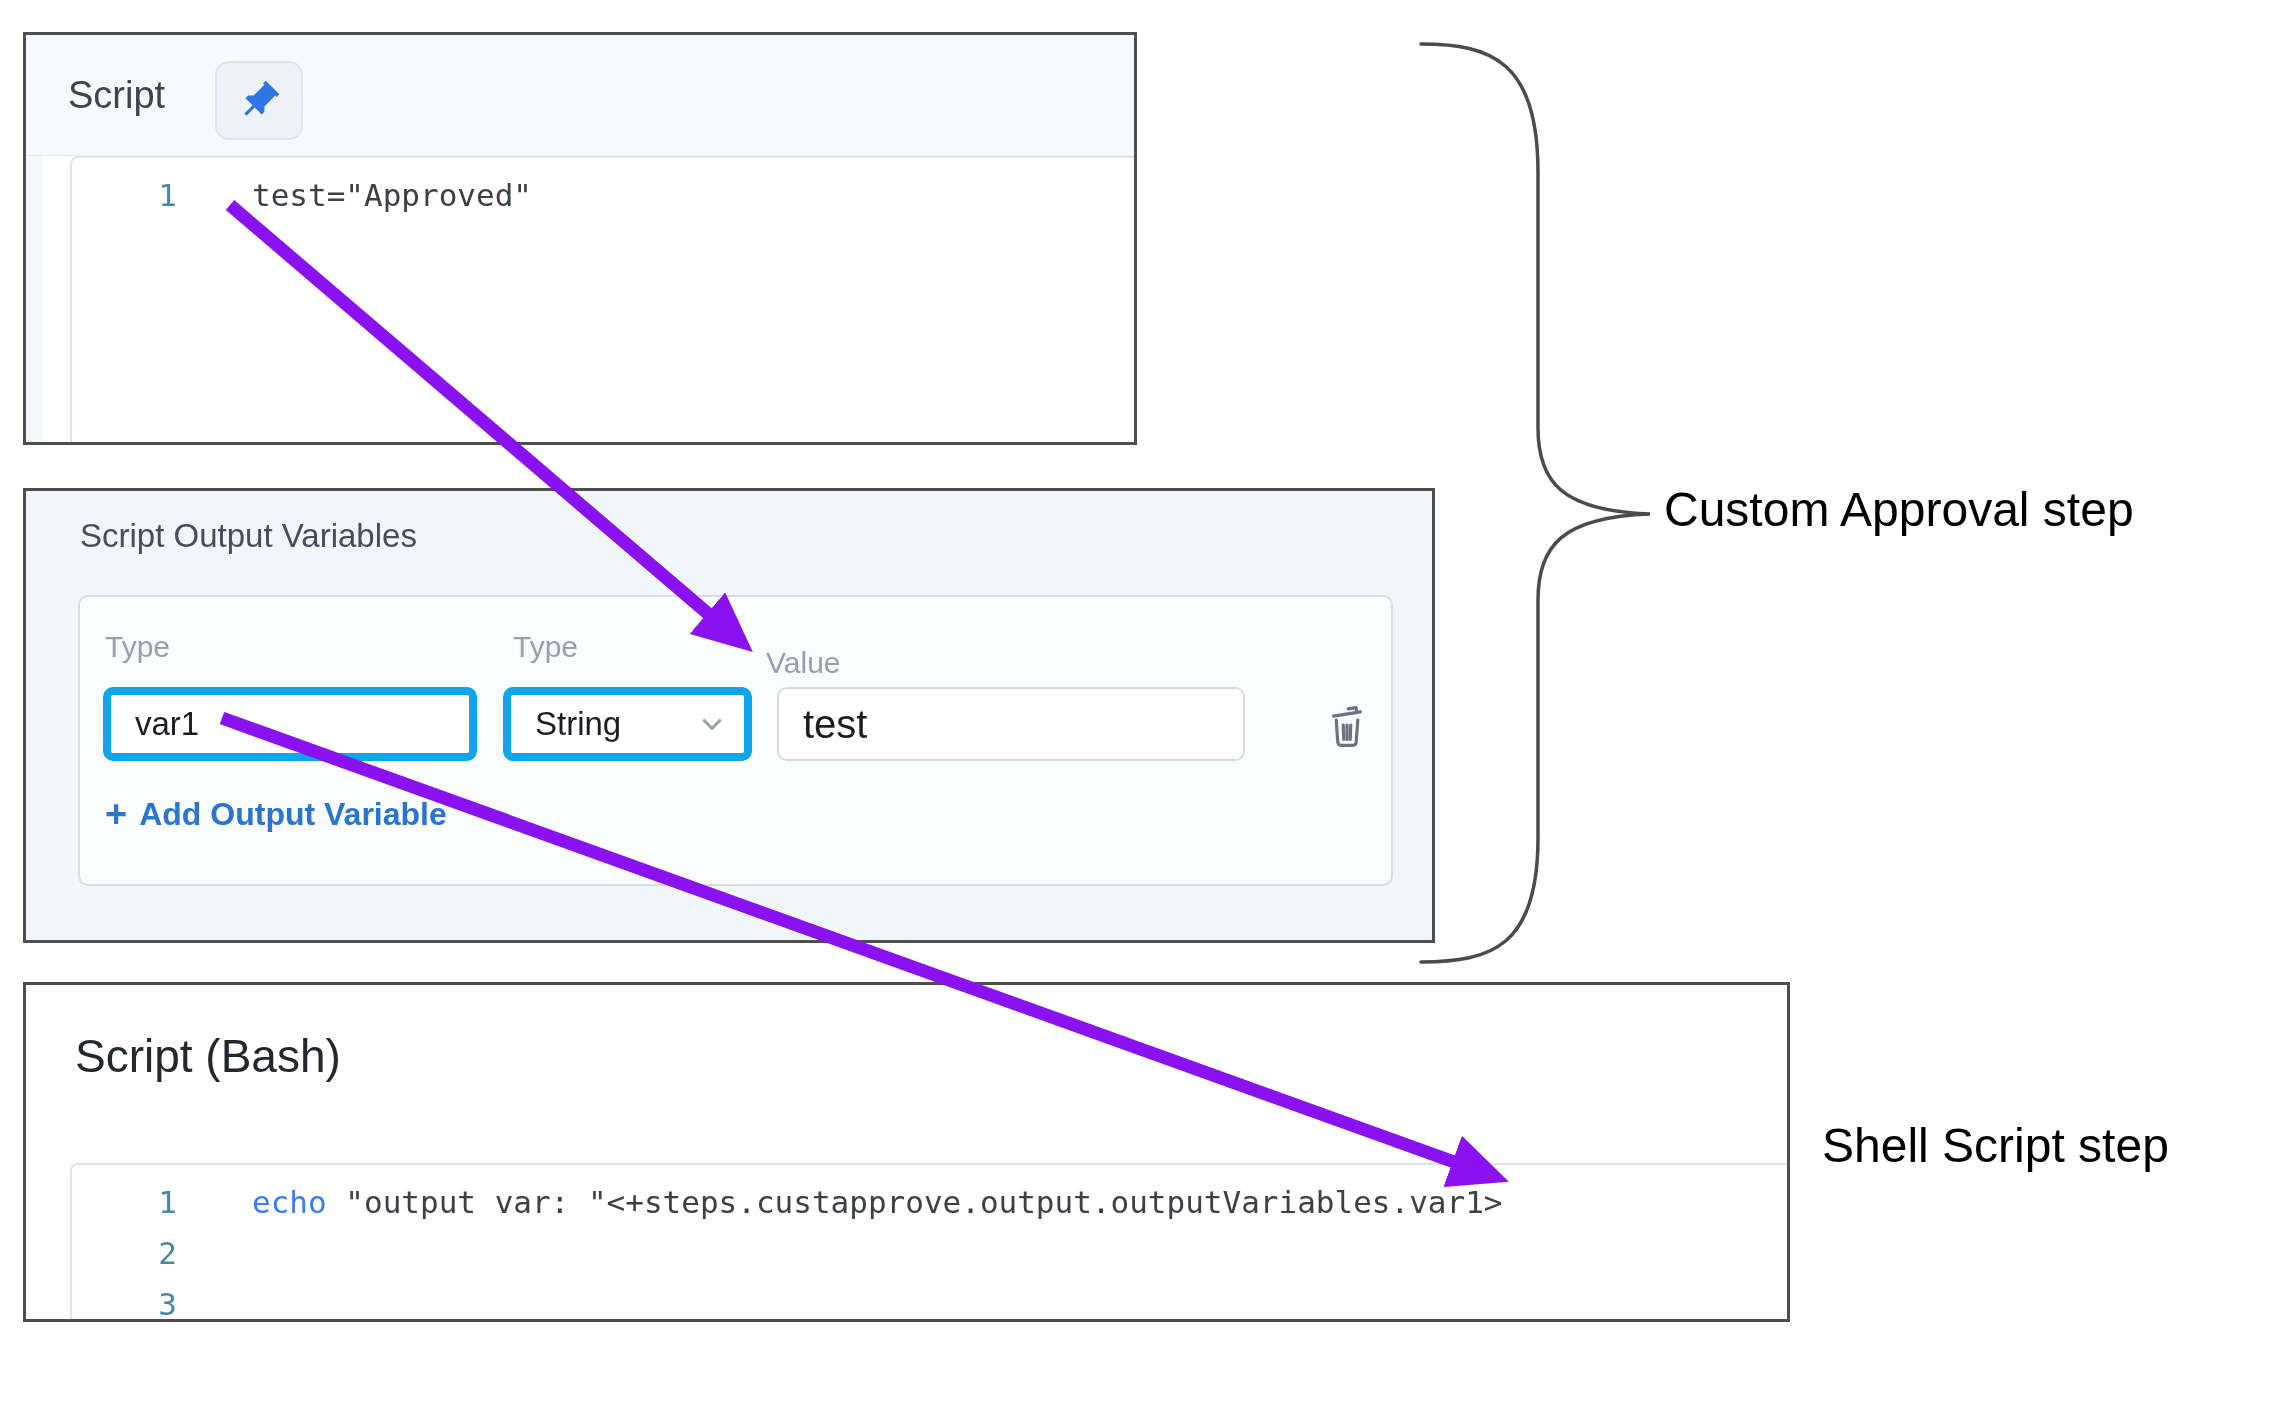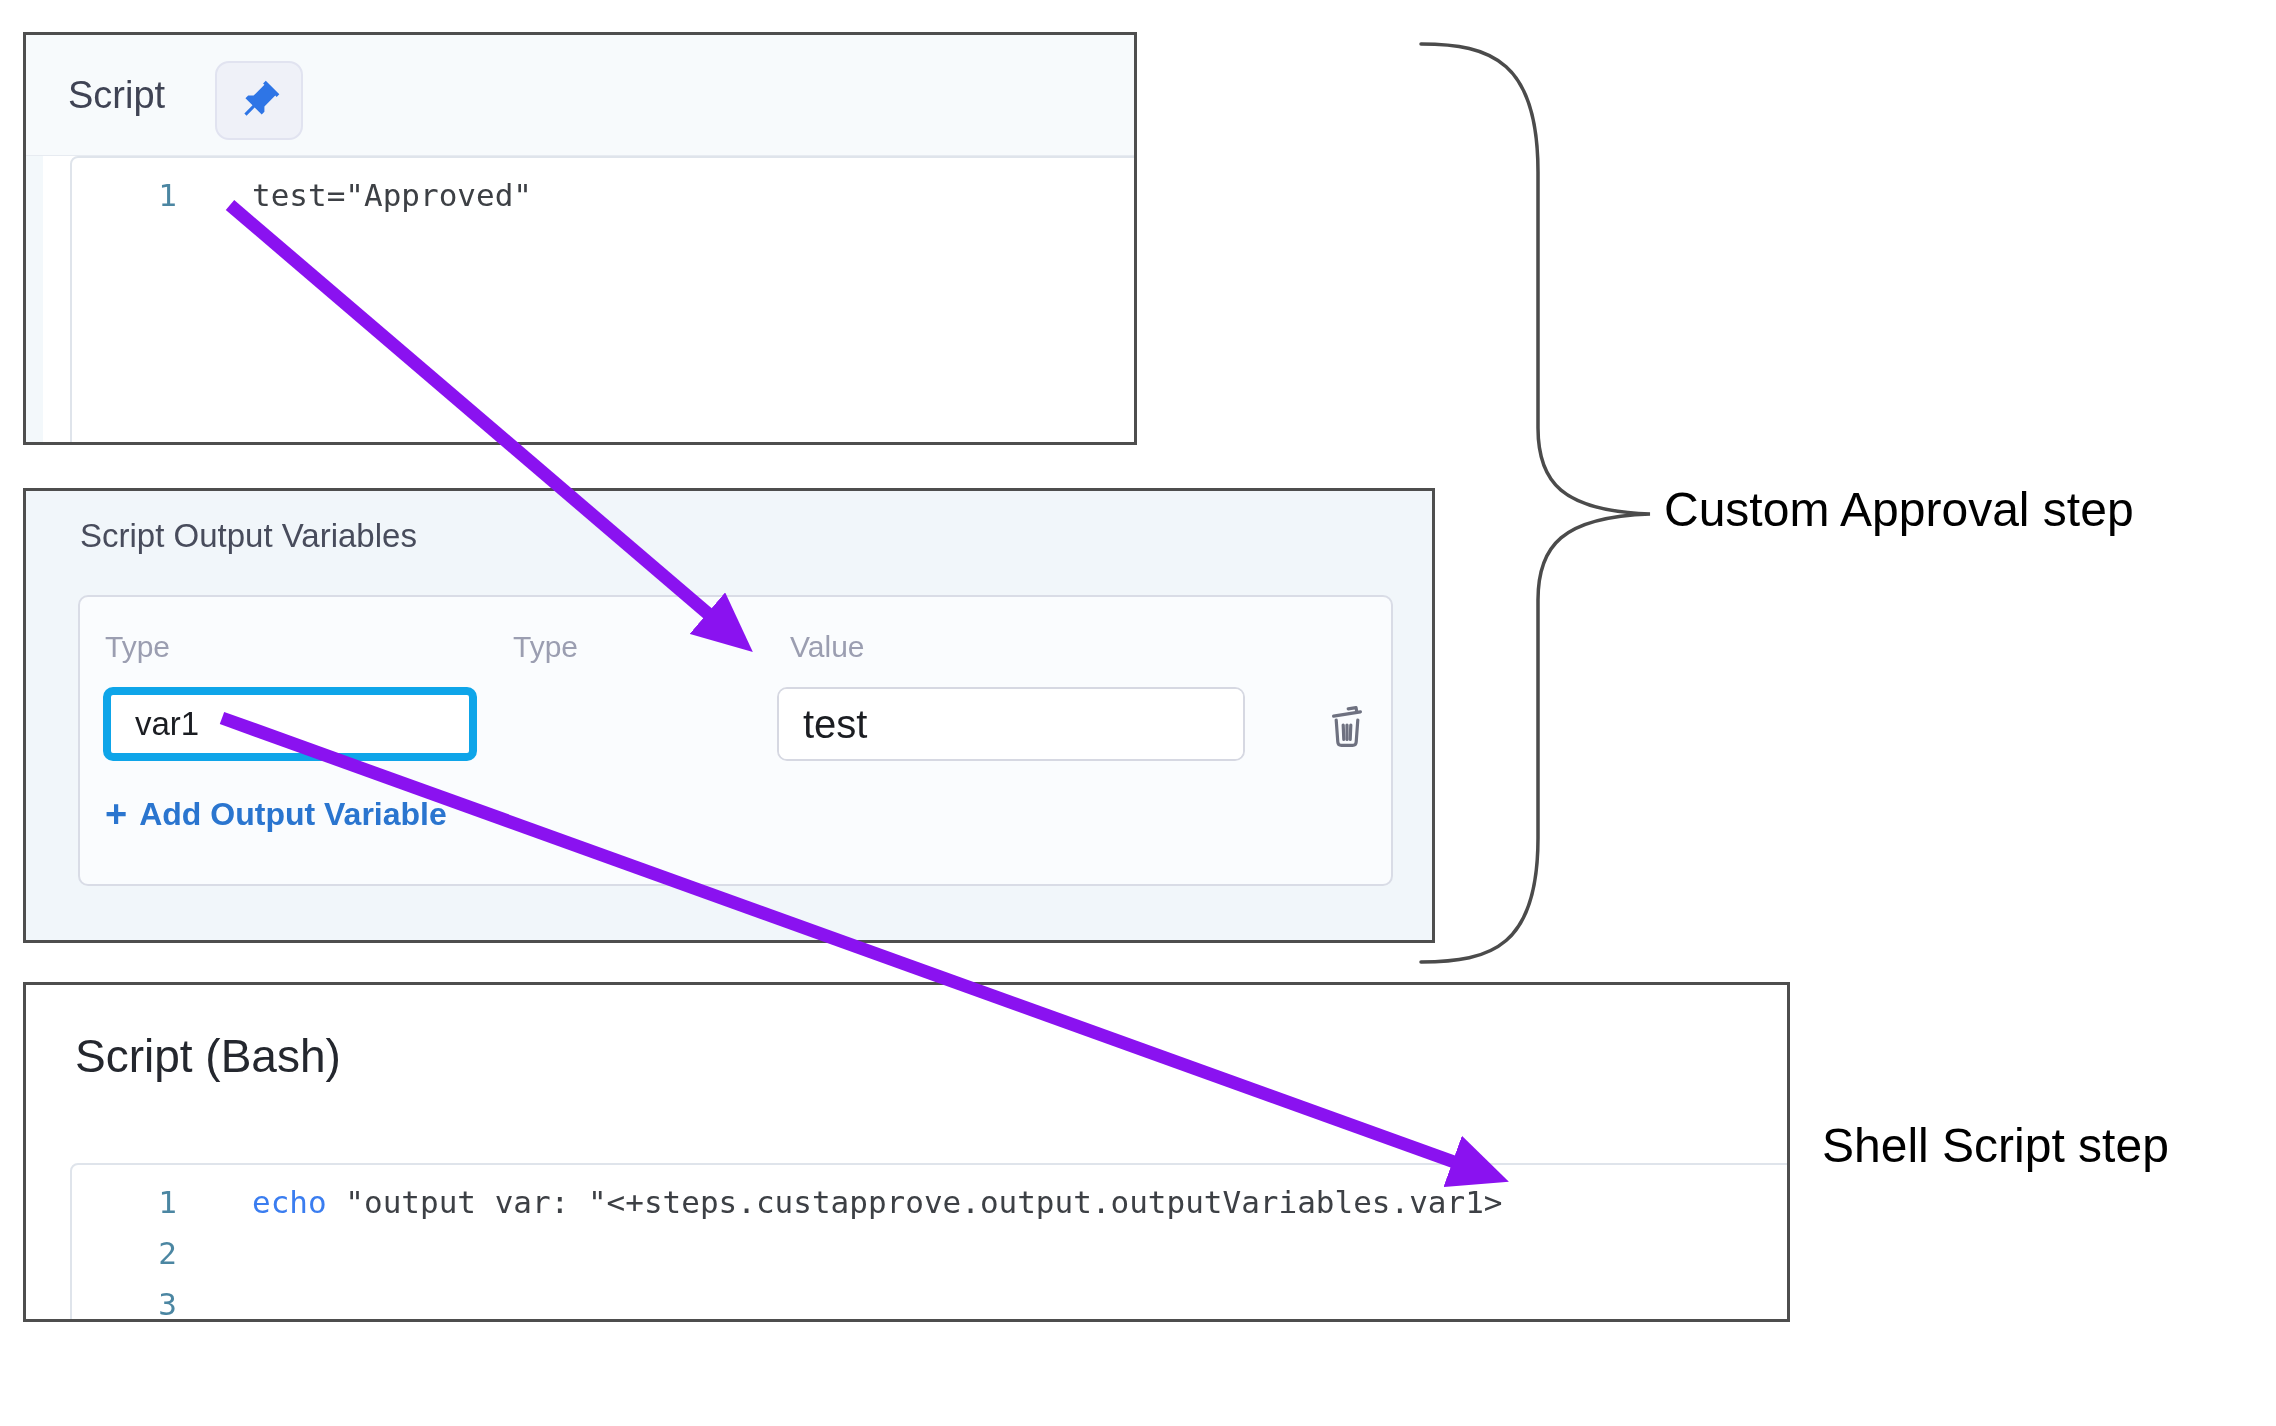"Value" .lbl-value { left: 710px -> 686px; margin-top: none -> 16px }
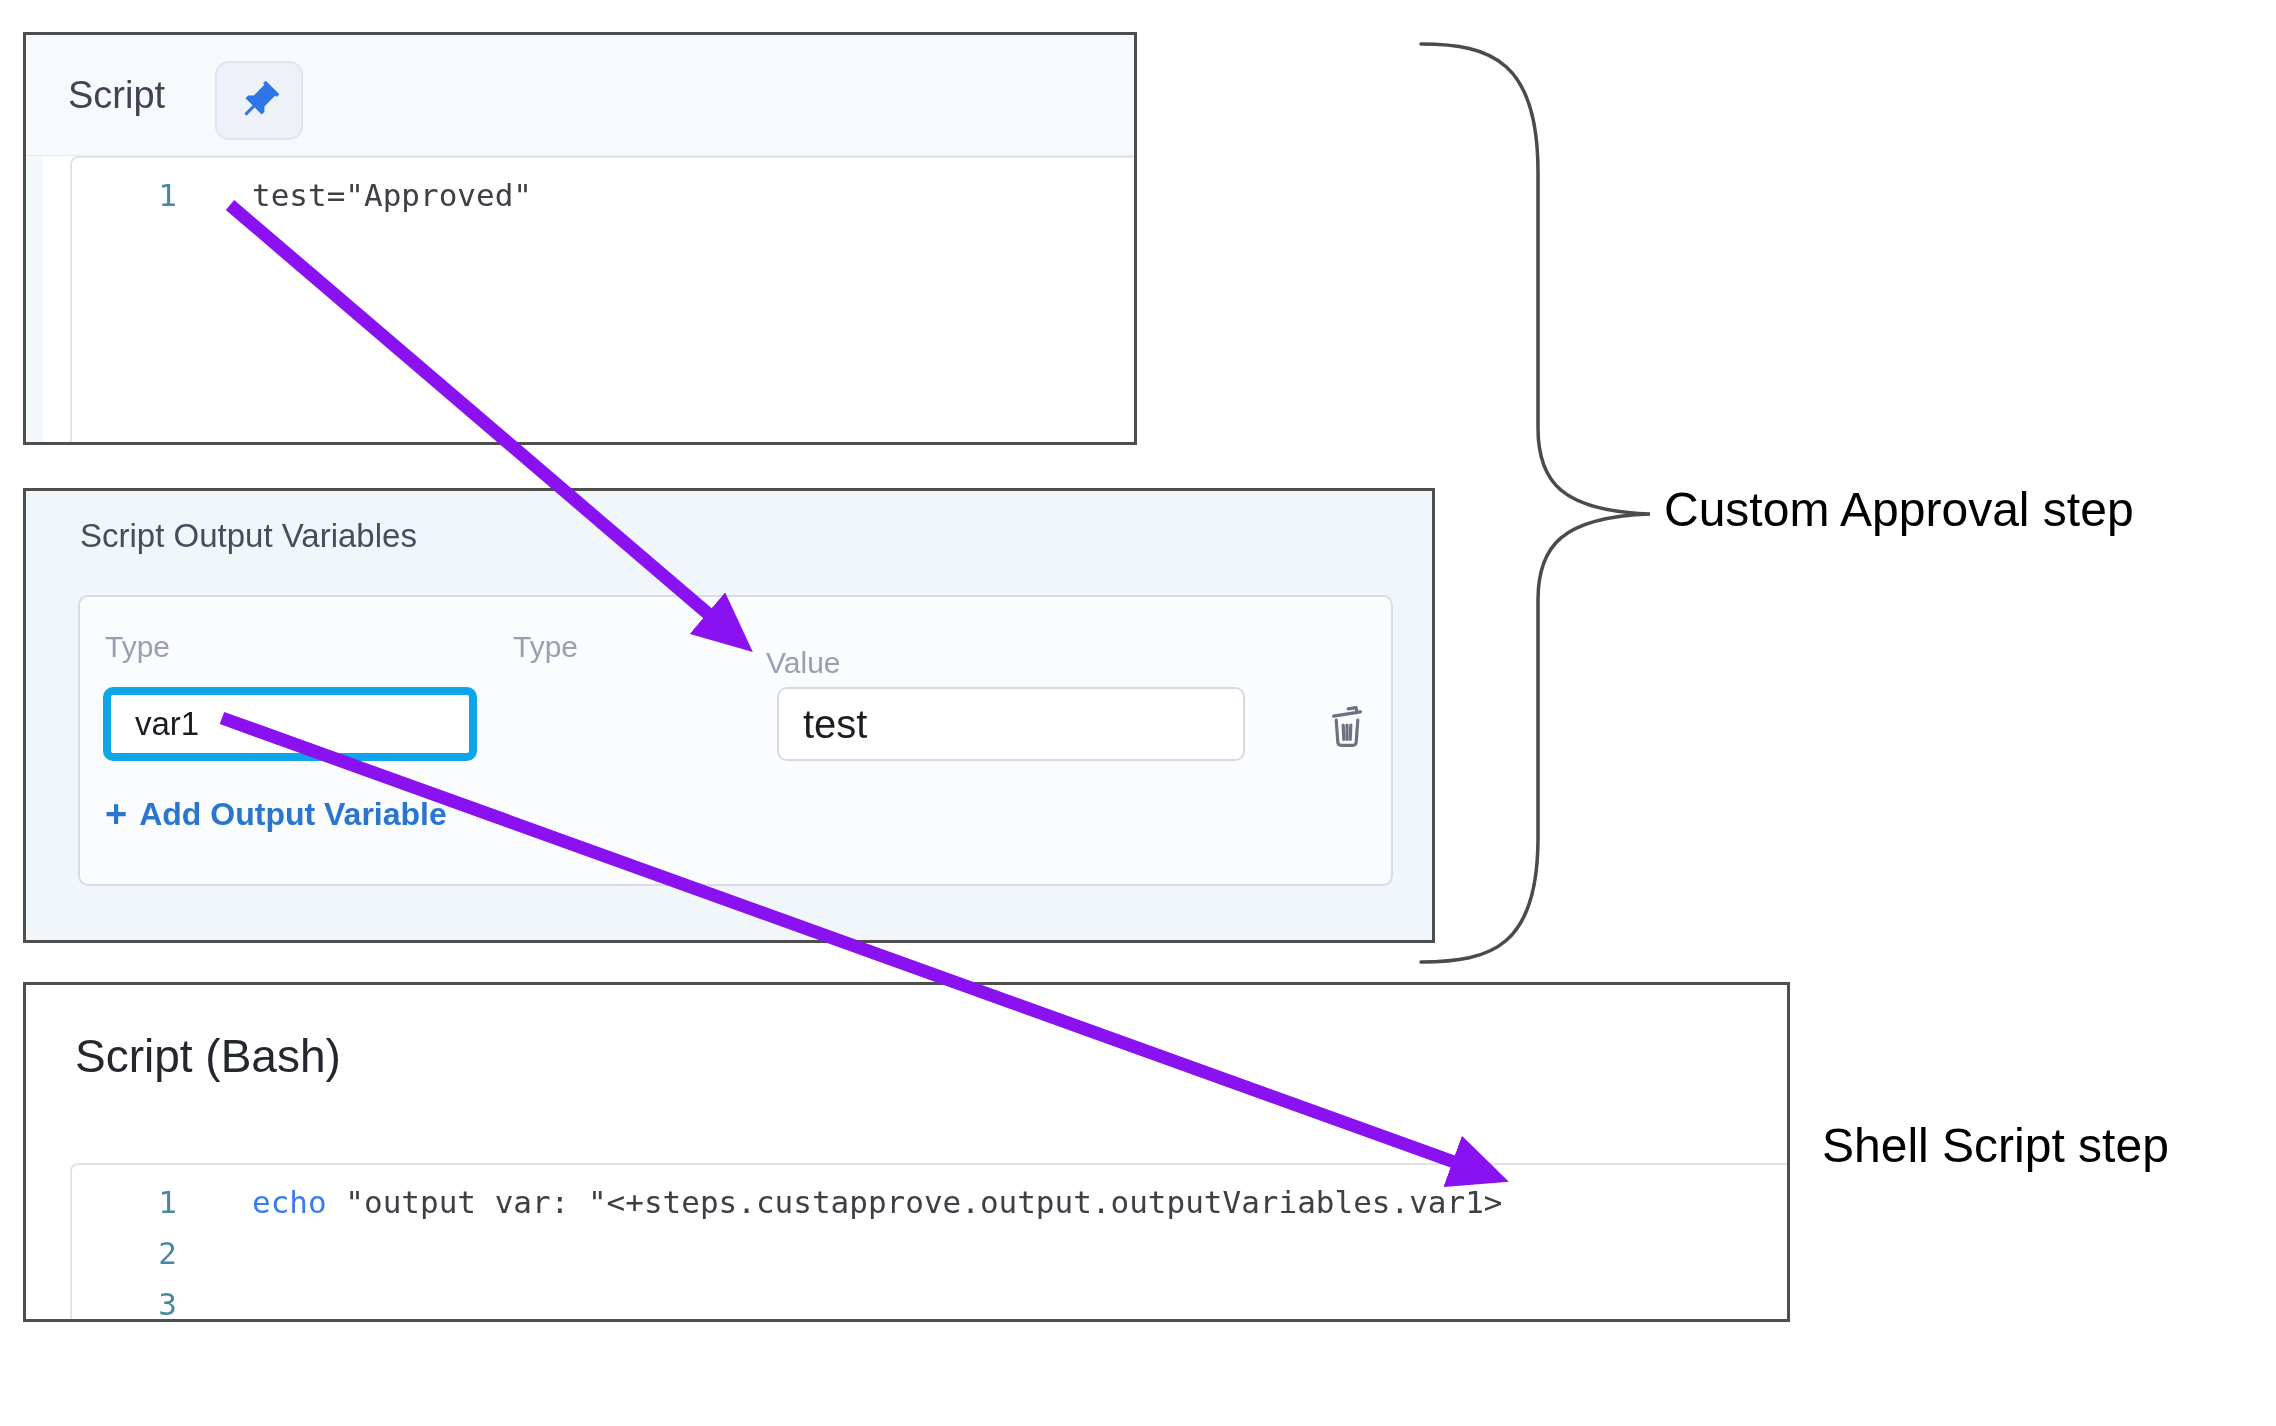"String" div.tb { html: none -> <div> <span>String</span> <svg> <path></path> </svg> </div> }
